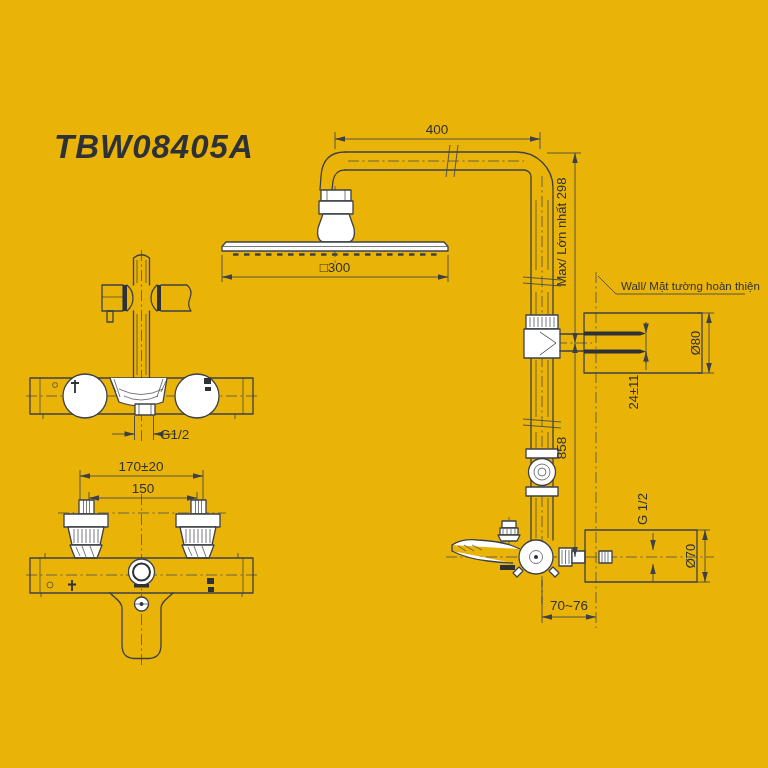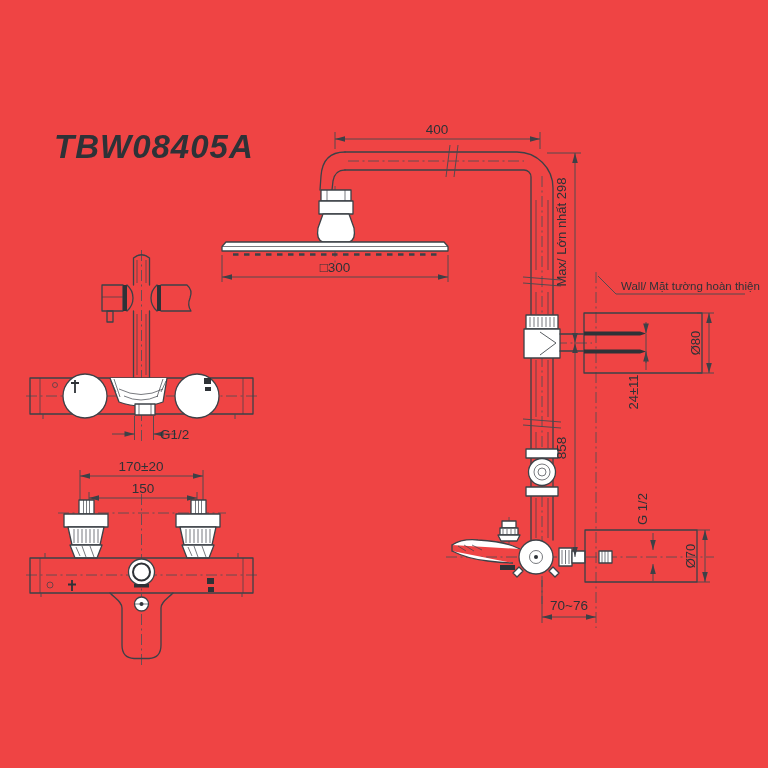"TBW08405A" #stage { background: #ef4444 -> #eab308 }
